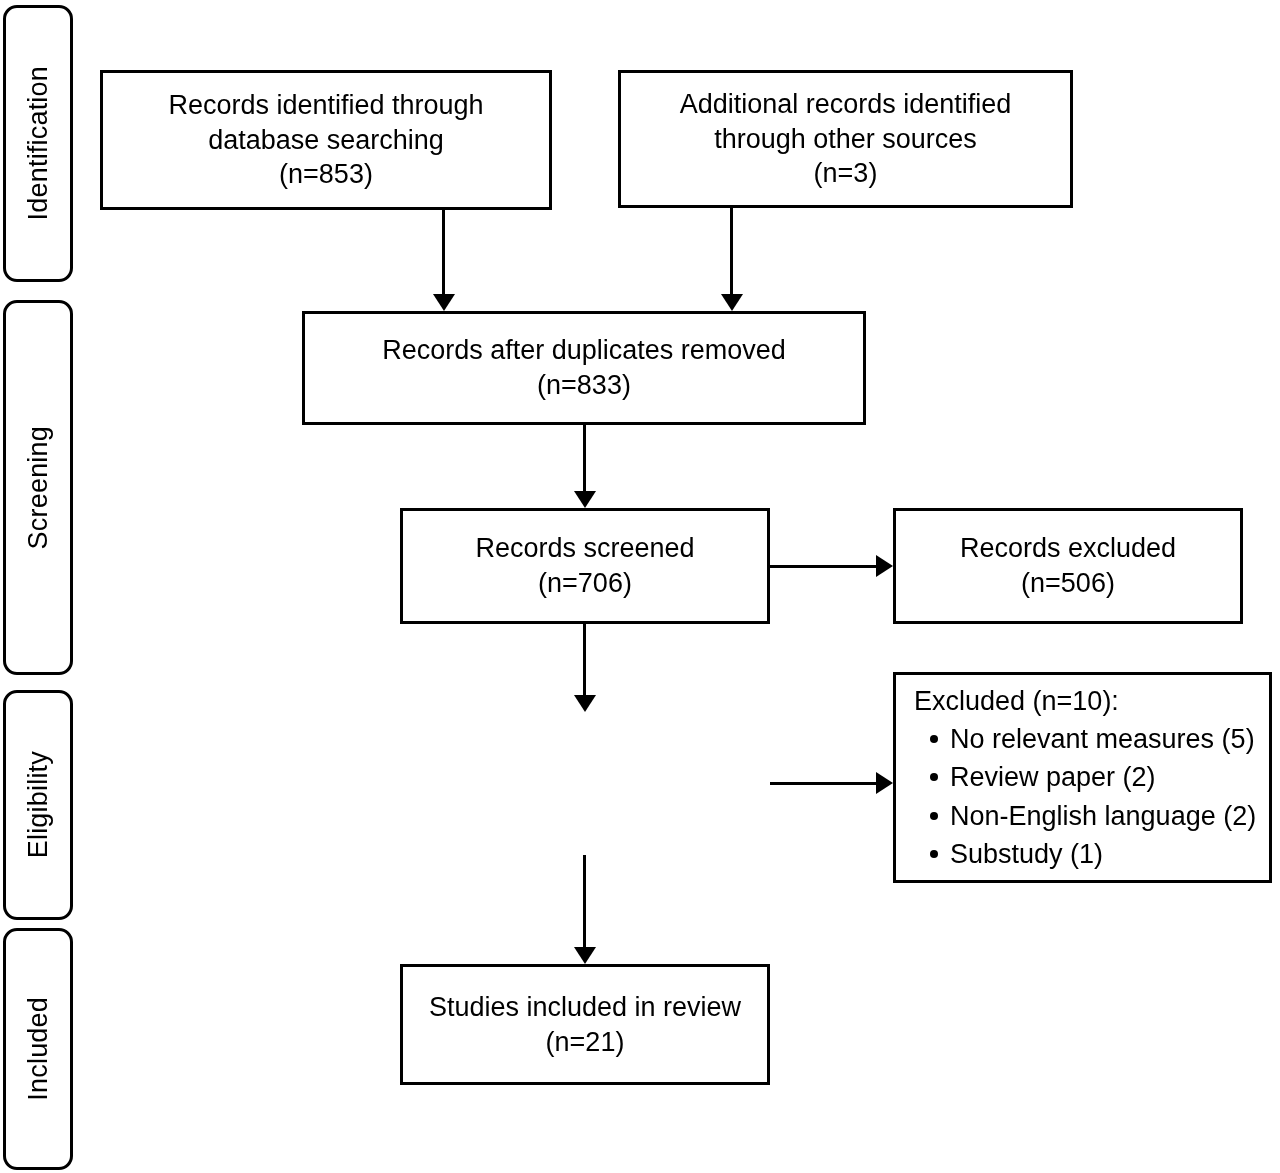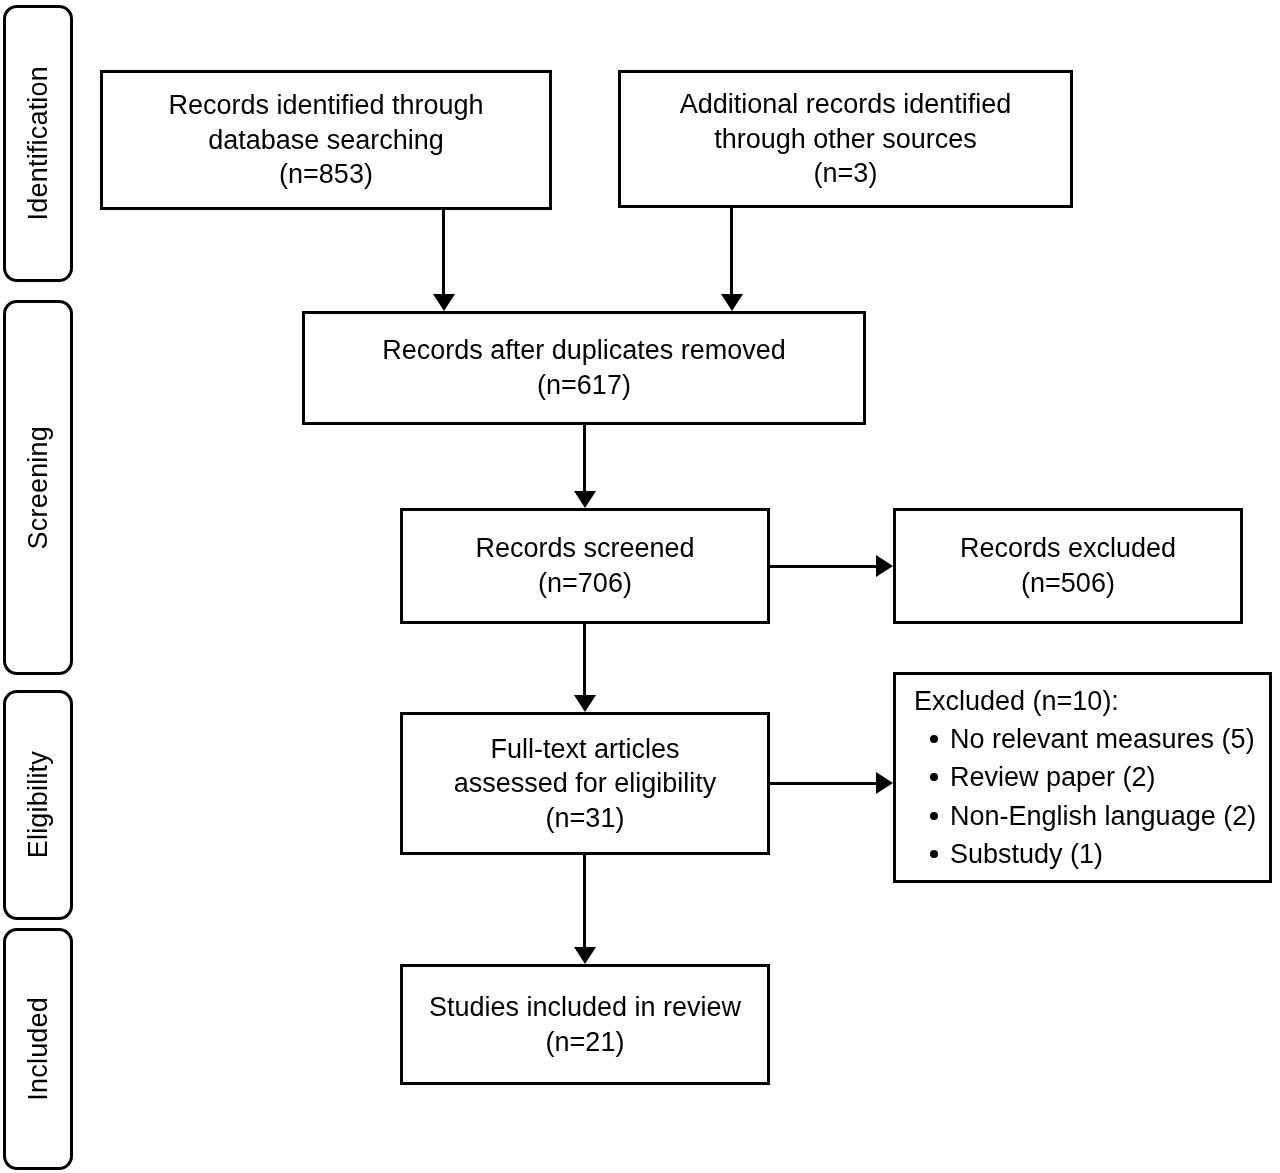"Records after duplicates removed" span.box-text { text: 617 -> 833 }
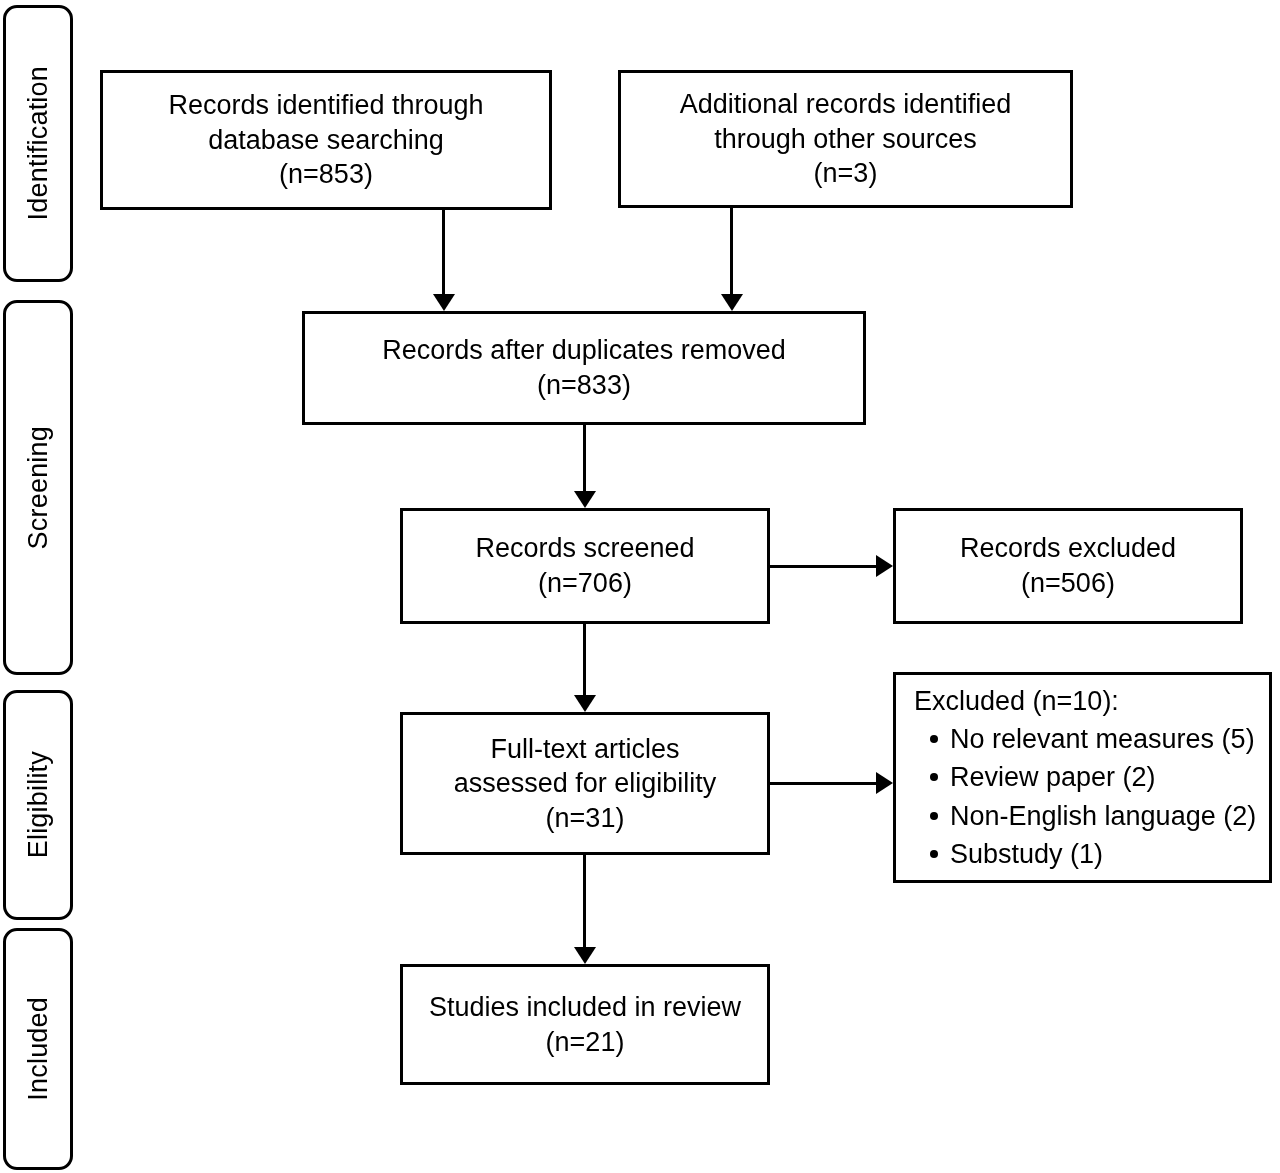"Full-text articles" div.flow-box { html: <div> <span>Full-text articles assessed for eligibility (n=31)</span> </div> -> none }
